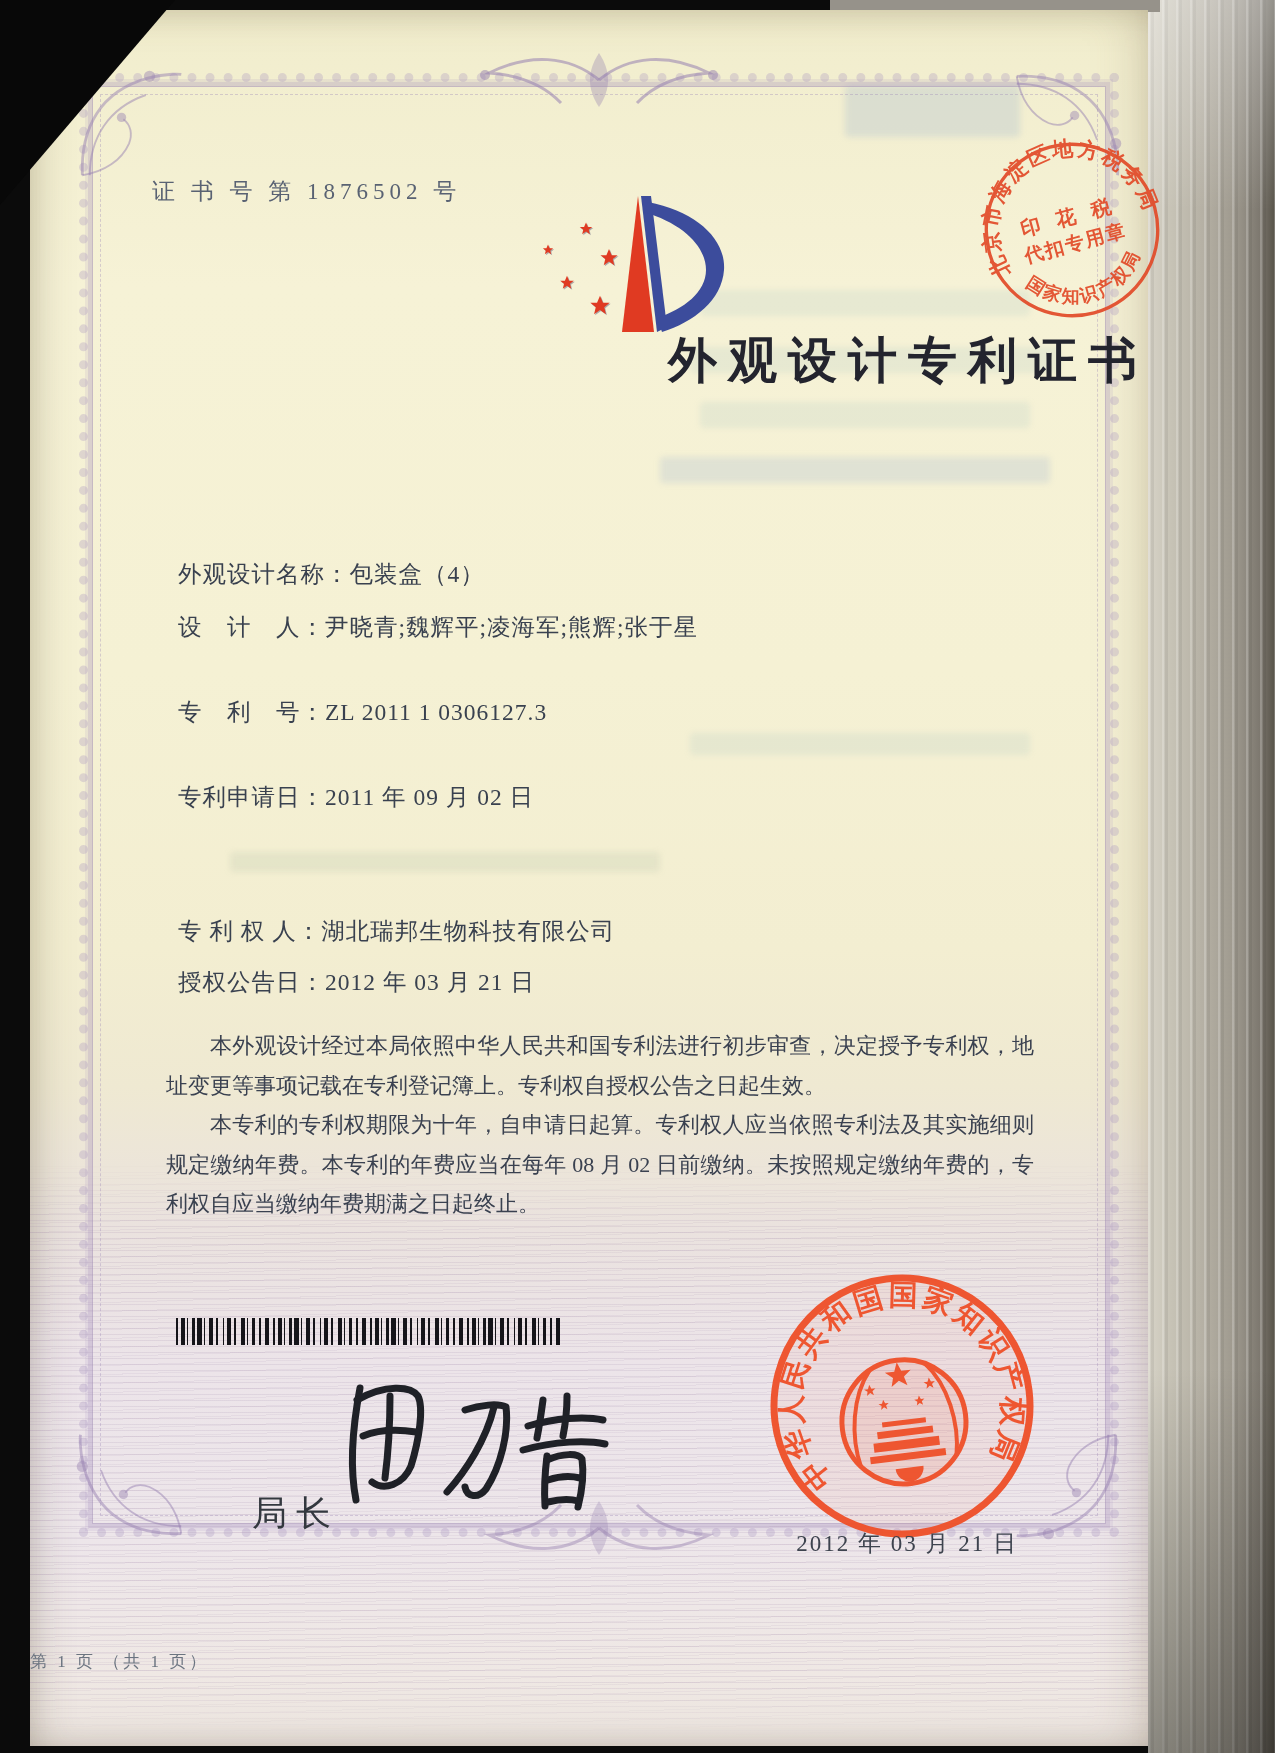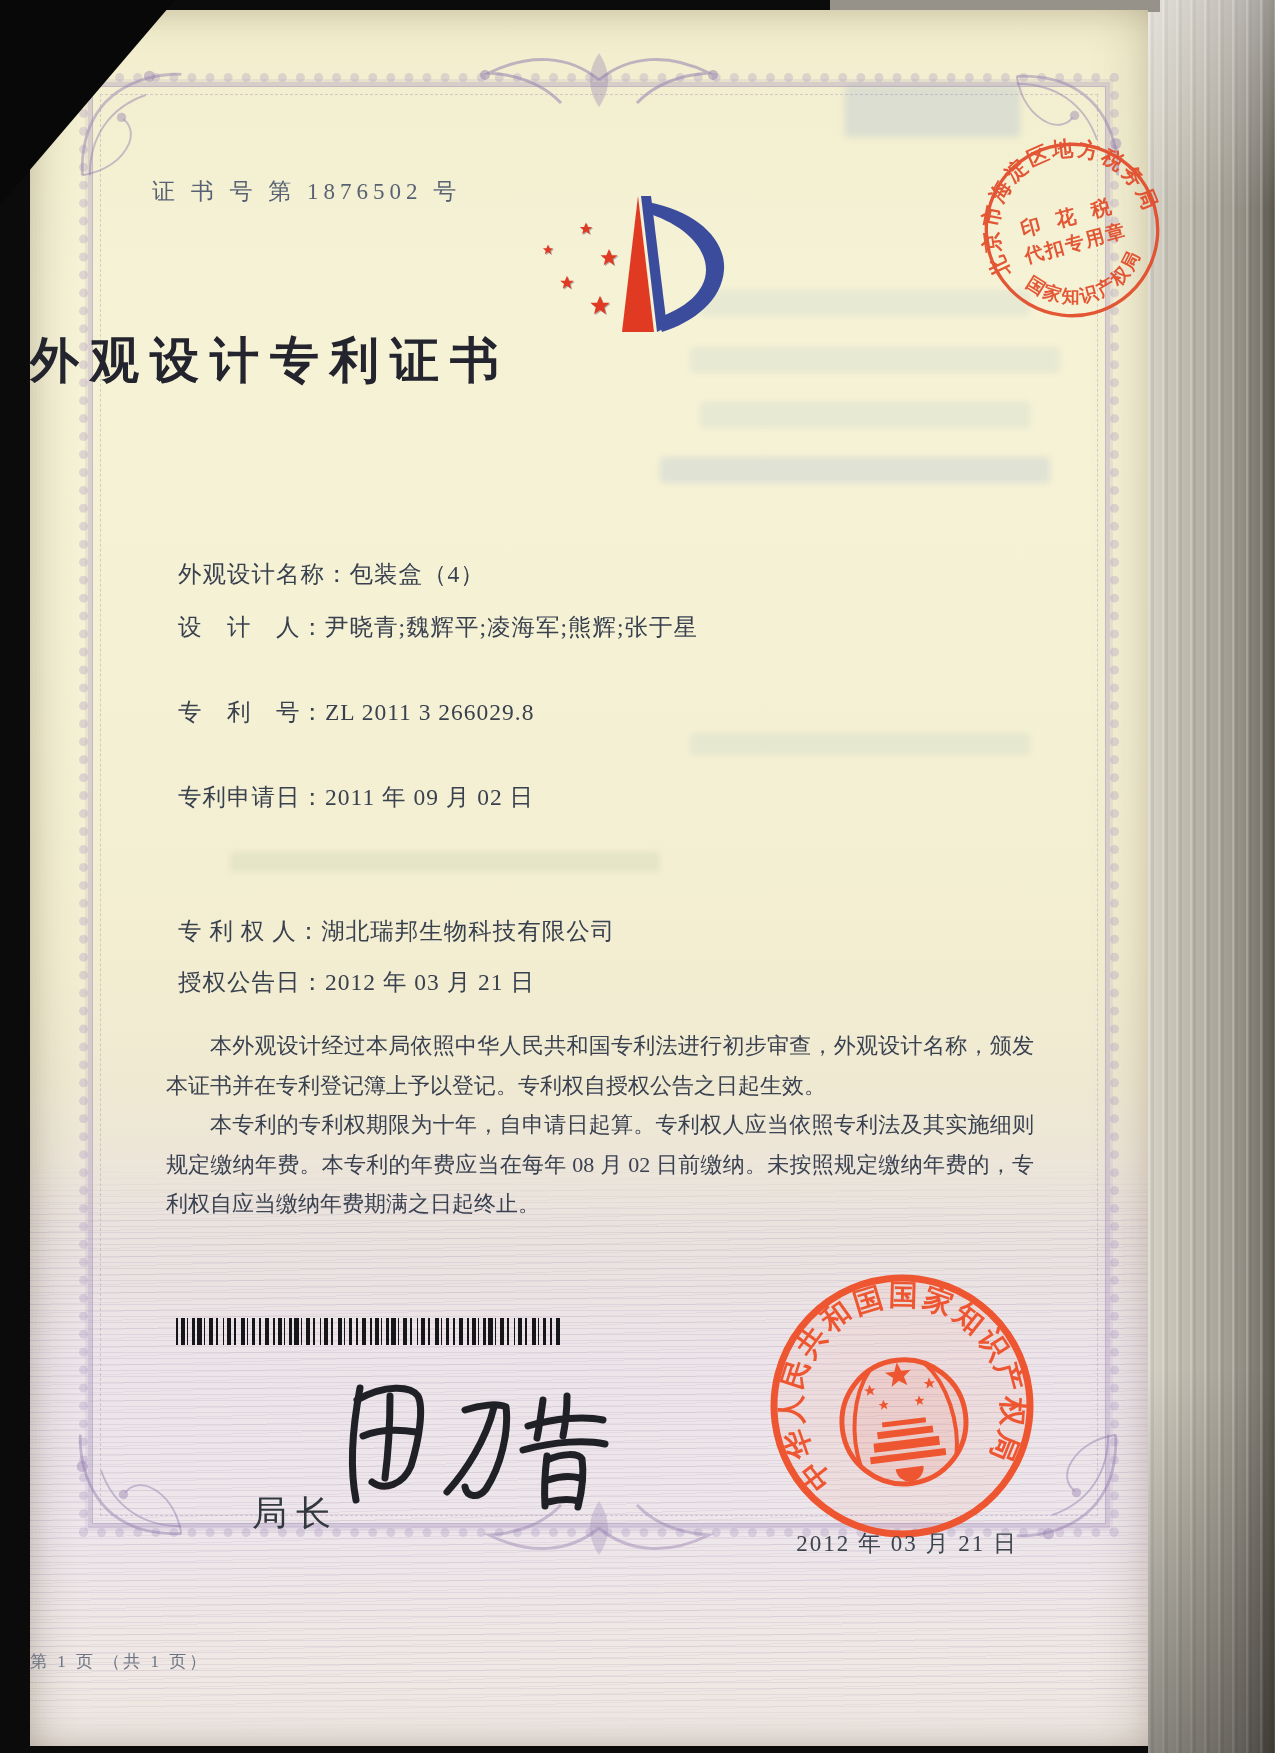"外观设计专利证书" .doc-title { text-align: left -> right }
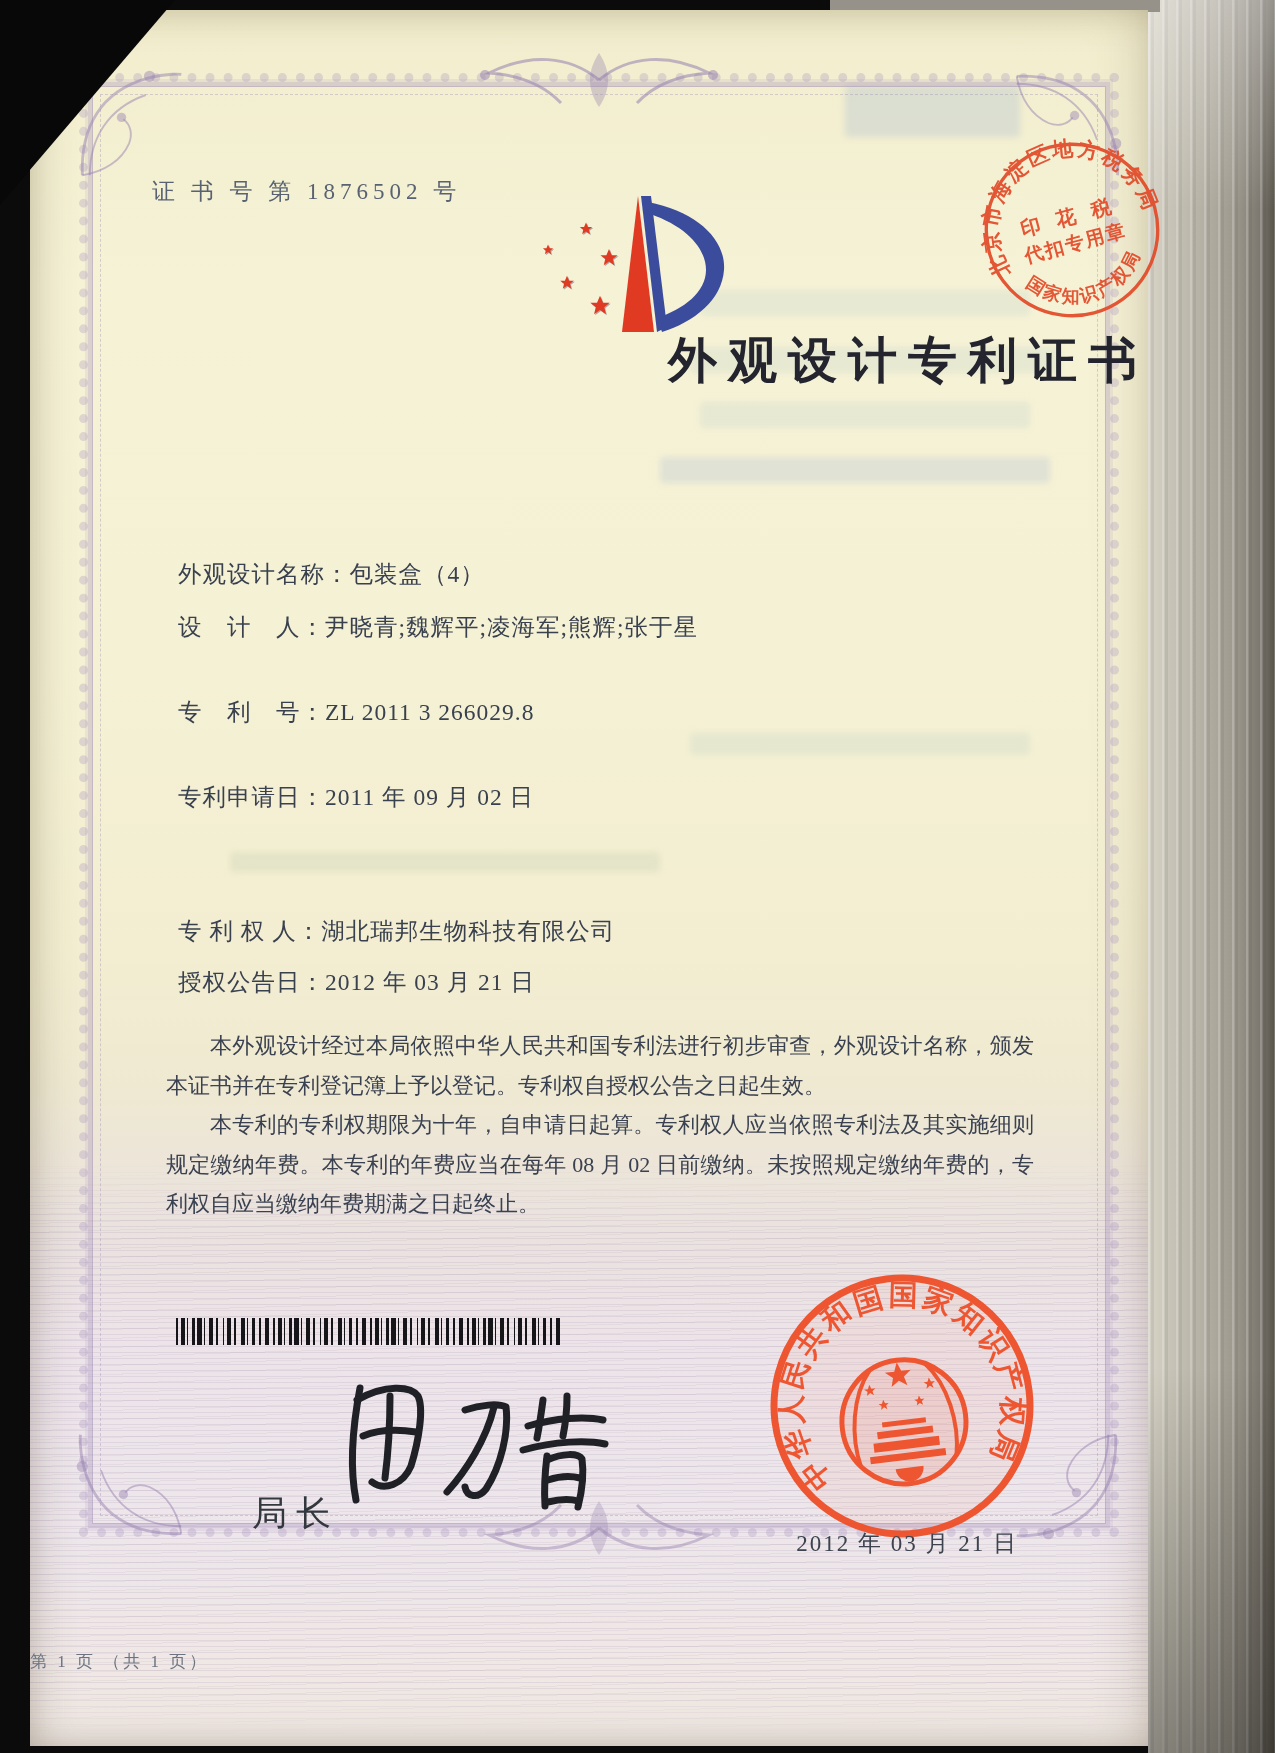"专 利 号：ZL 2011 3" div.field { text: 3 266029.8 -> 1 0306127.3 }
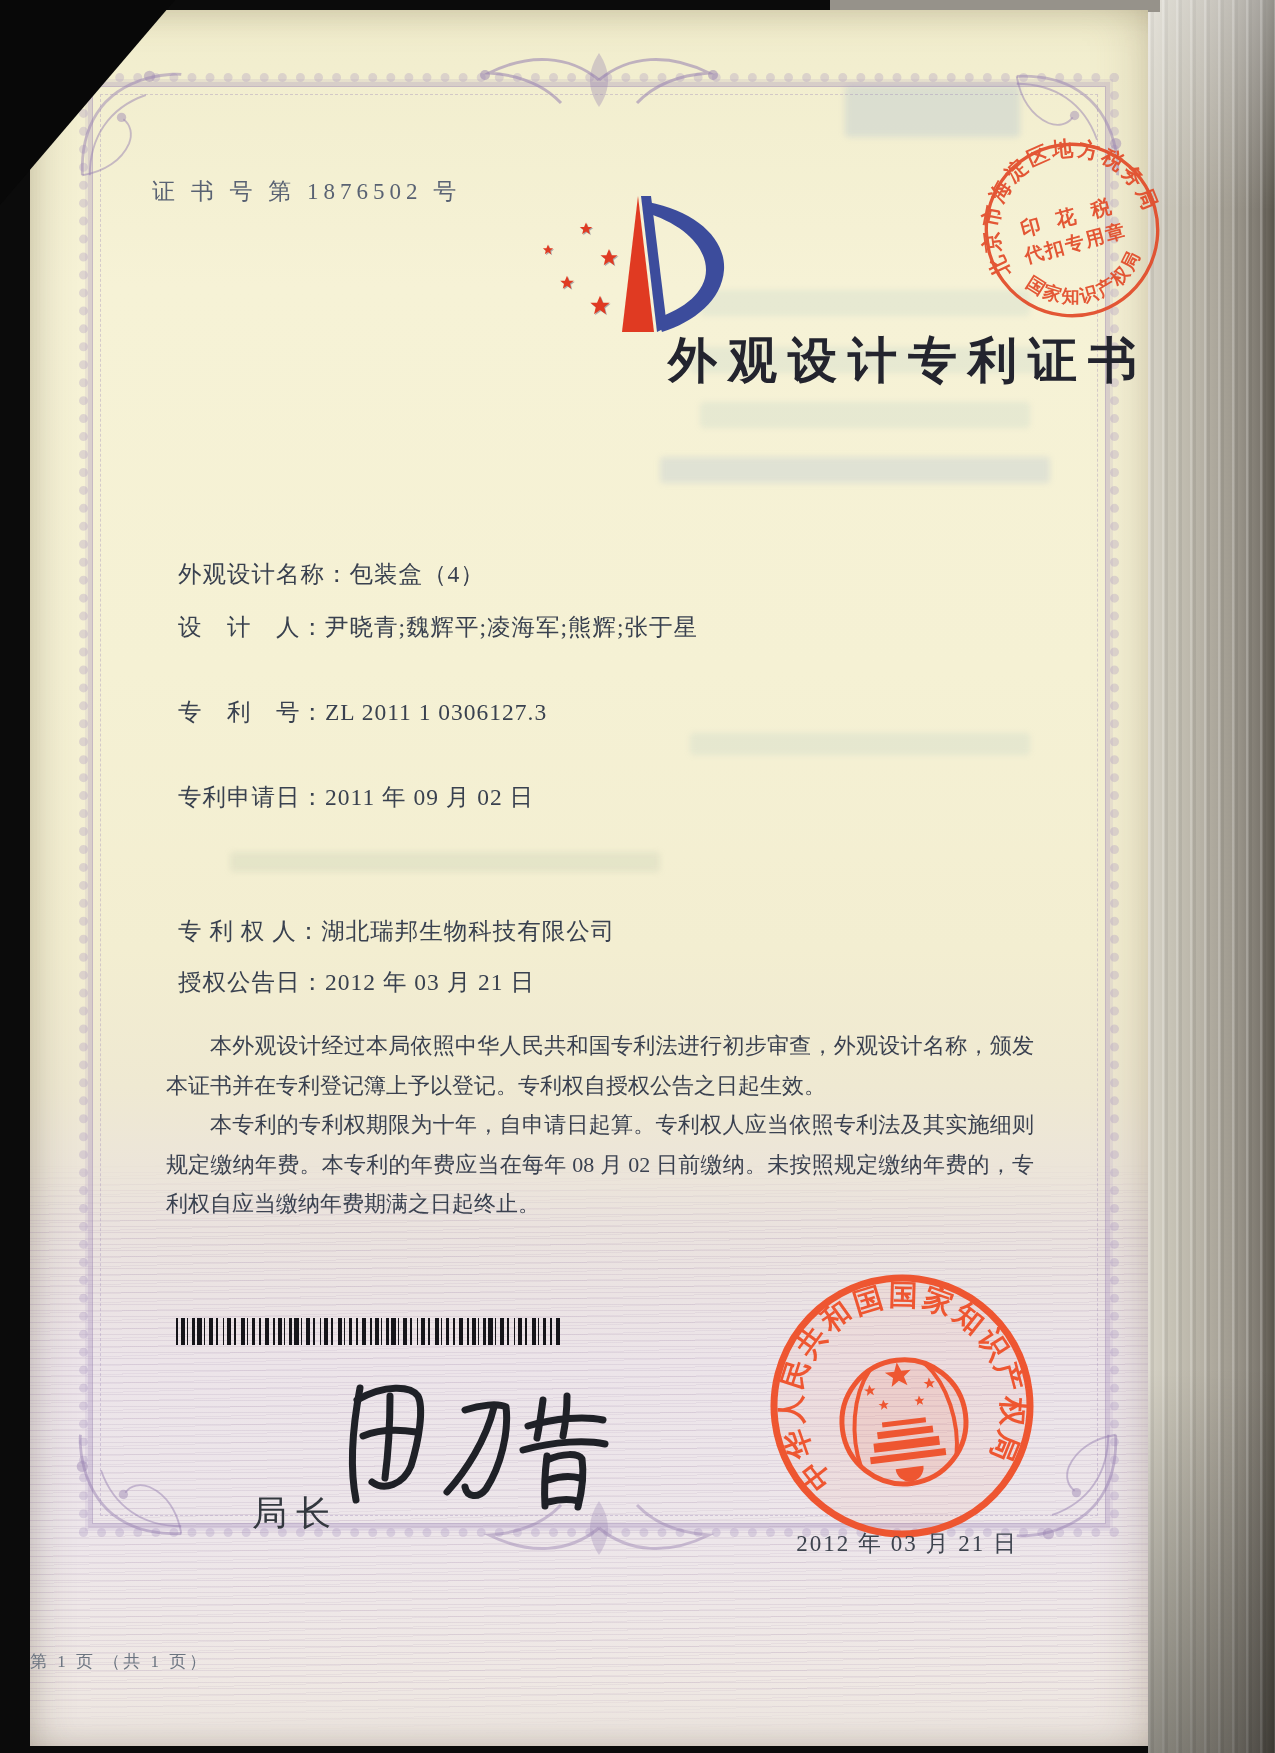"本外观设计经过本局依照中华人民共和国专利法进行初步审查，外观设计名称，颁发本证书" p { text: 外观设计名称，颁发本证书并在专利登记簿上予以登记 -> 决定授予专利权，地址变更等事项记载在专利登记簿上 }
